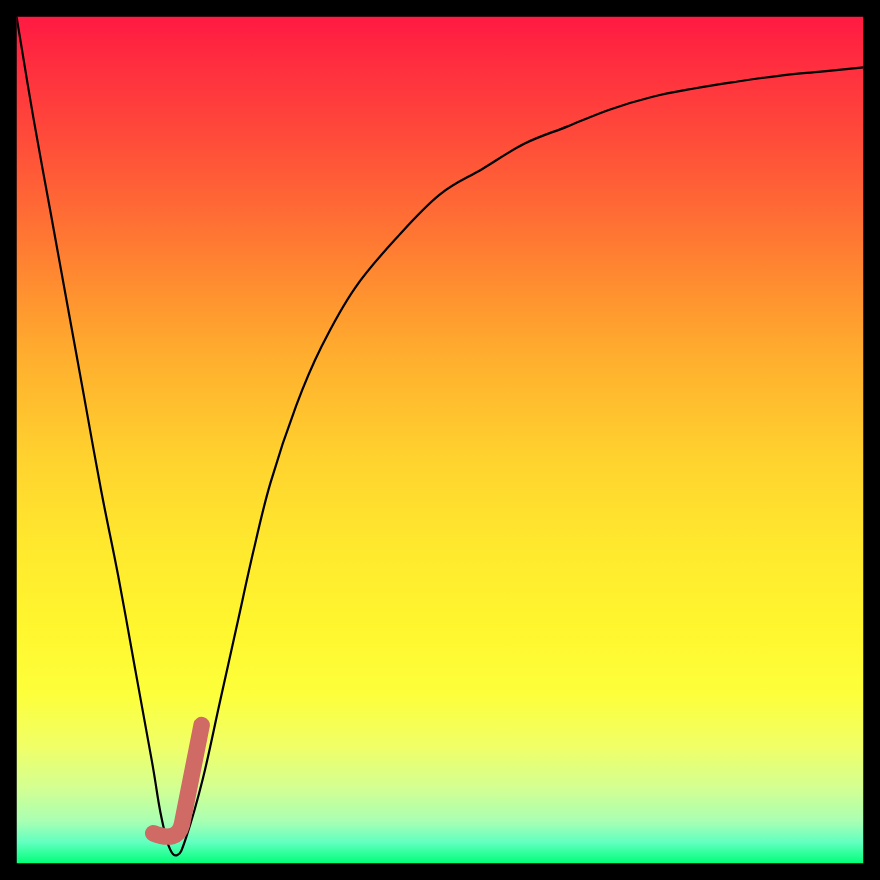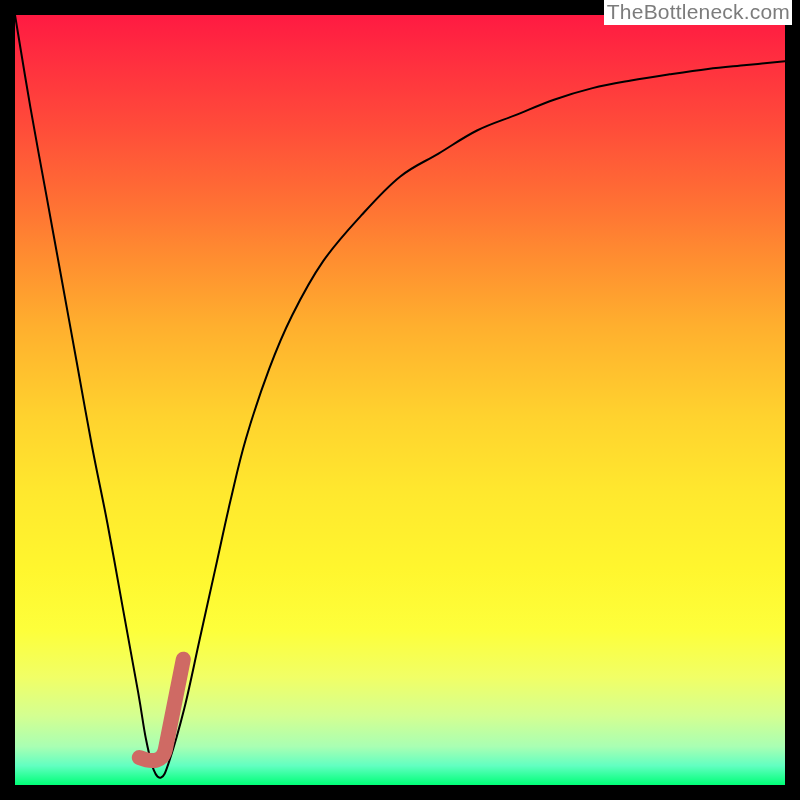"TheBottleneck.com" div.attribution { html: <div>TheBottleneck.com</div> -> none }
